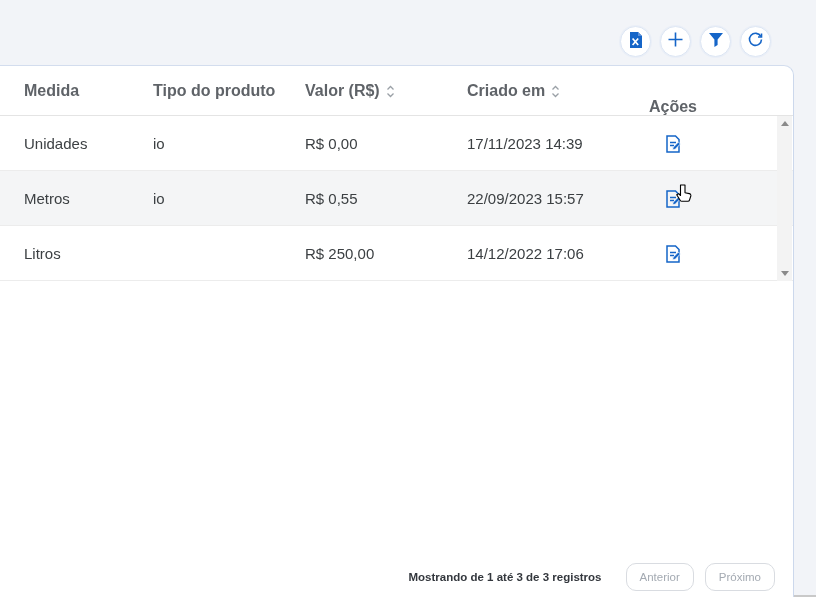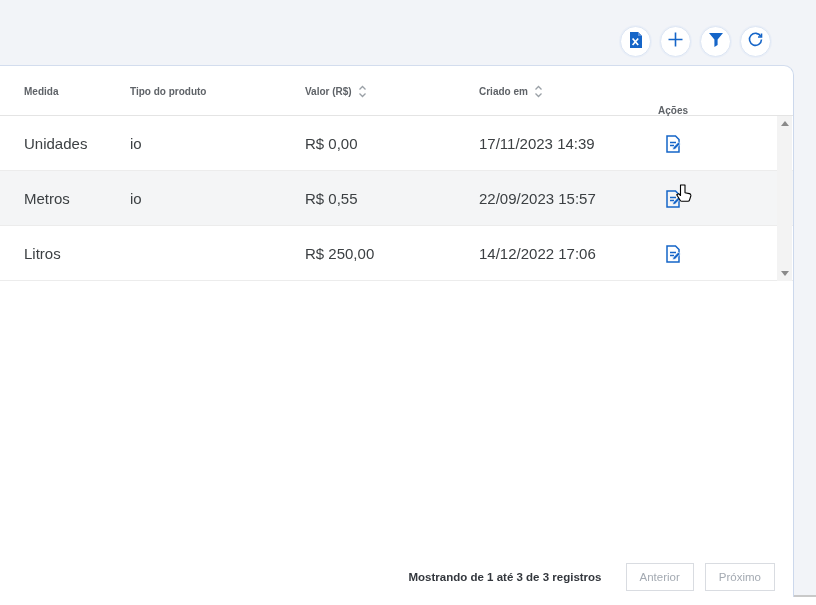"Medida" .th { font-size: 10px -> 16px }
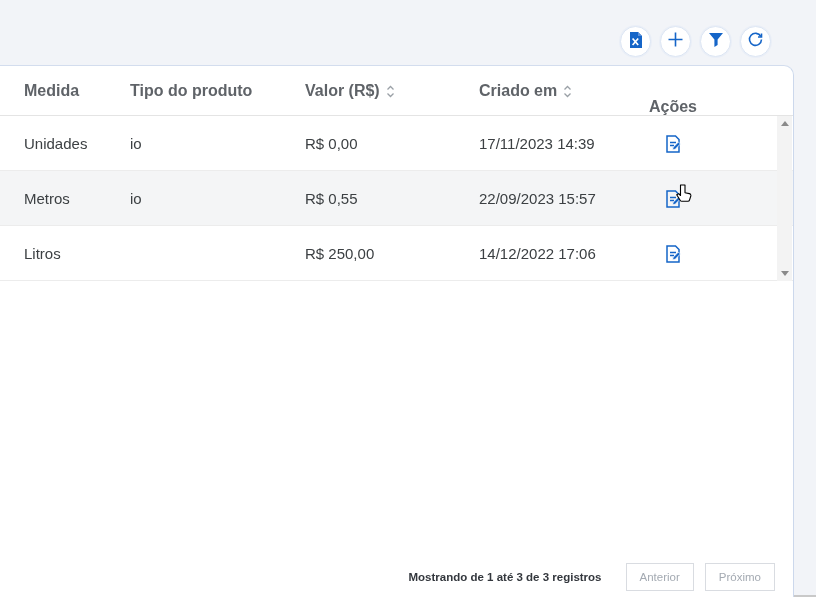"Tipo do produto" .c2 { left: 130px -> 153px }
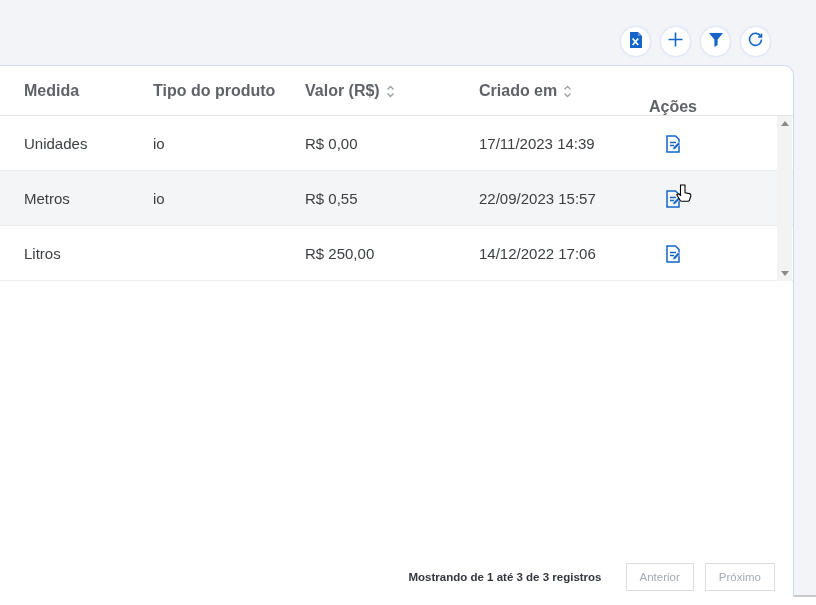"Criado em" .c4 { left: 479px -> 467px }
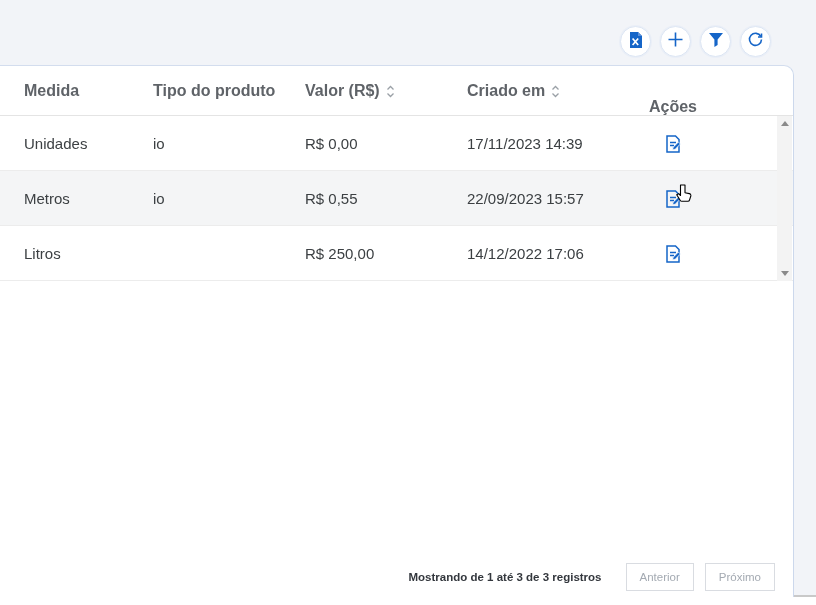"Anterior" .page-btn { border-radius: 0 -> 10px }
